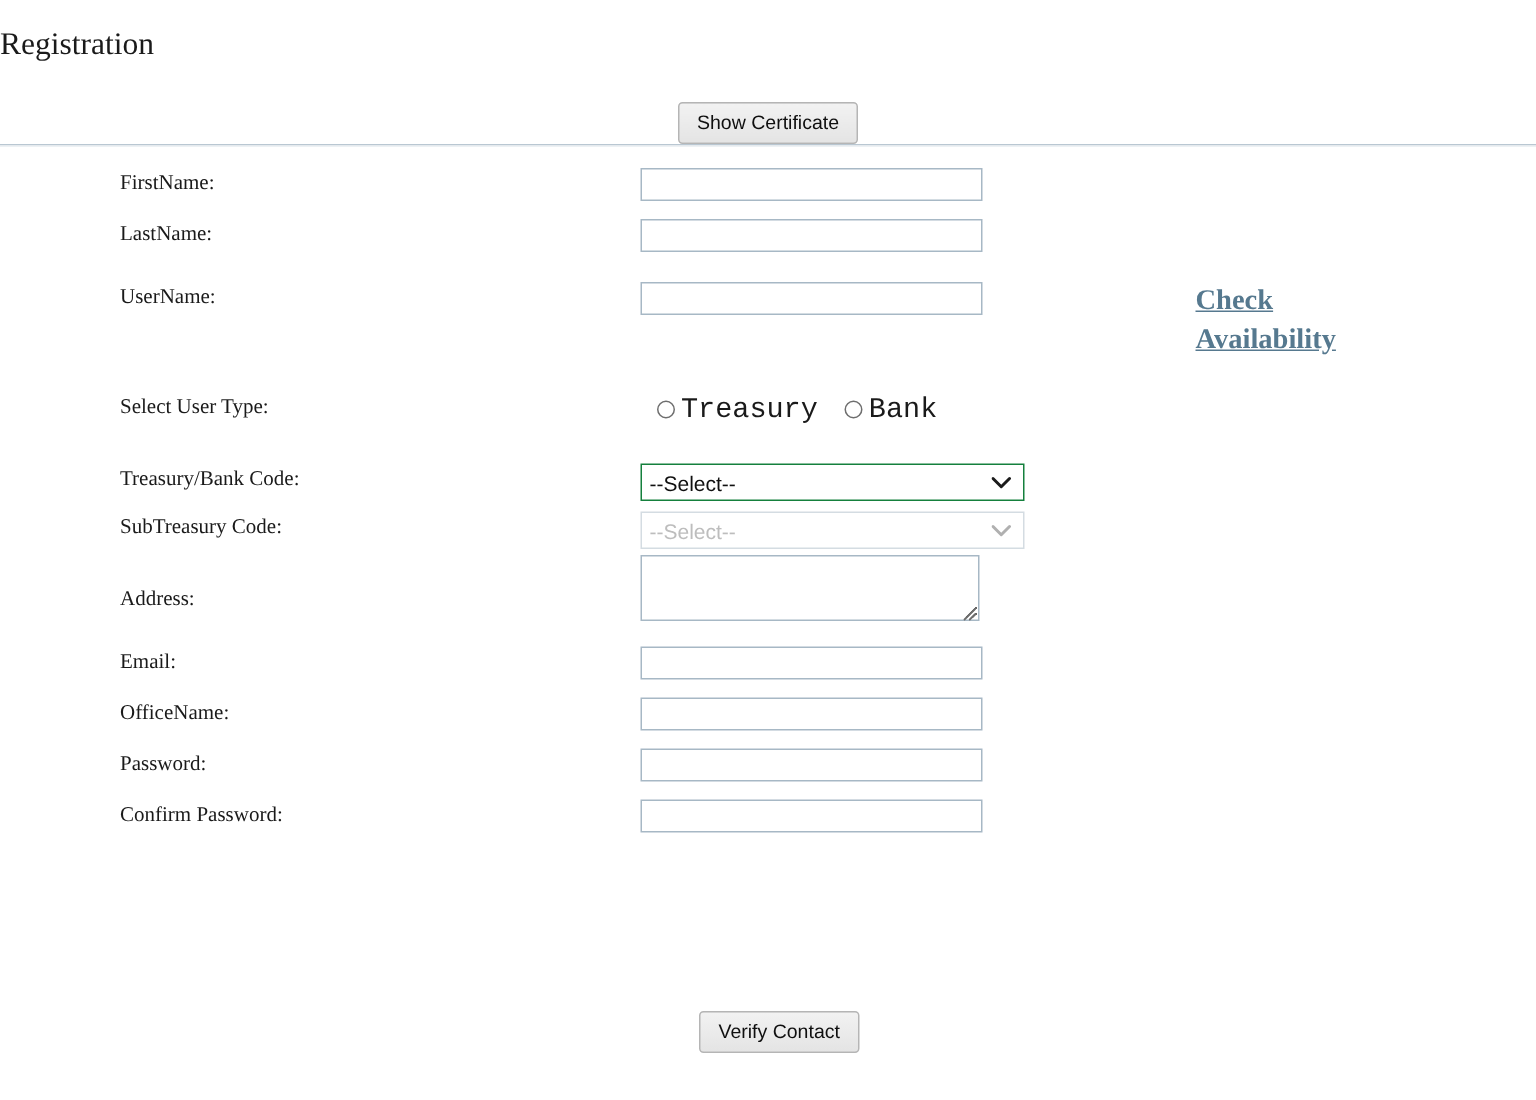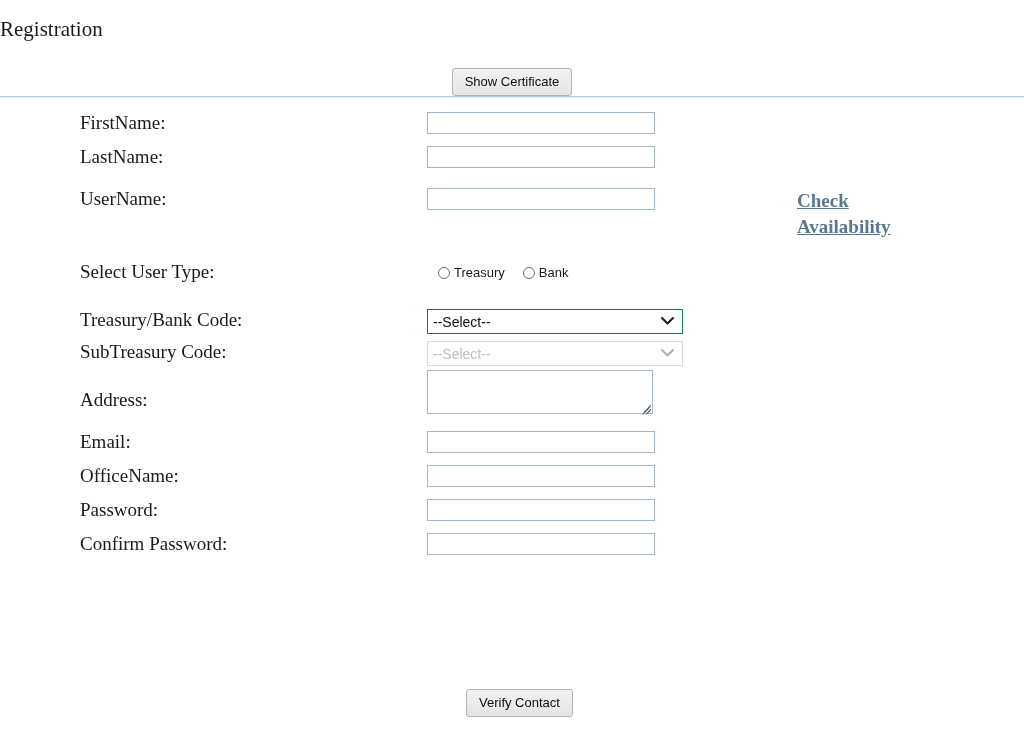"FirstName:" .lbl { font-size: 19px -> 14px }
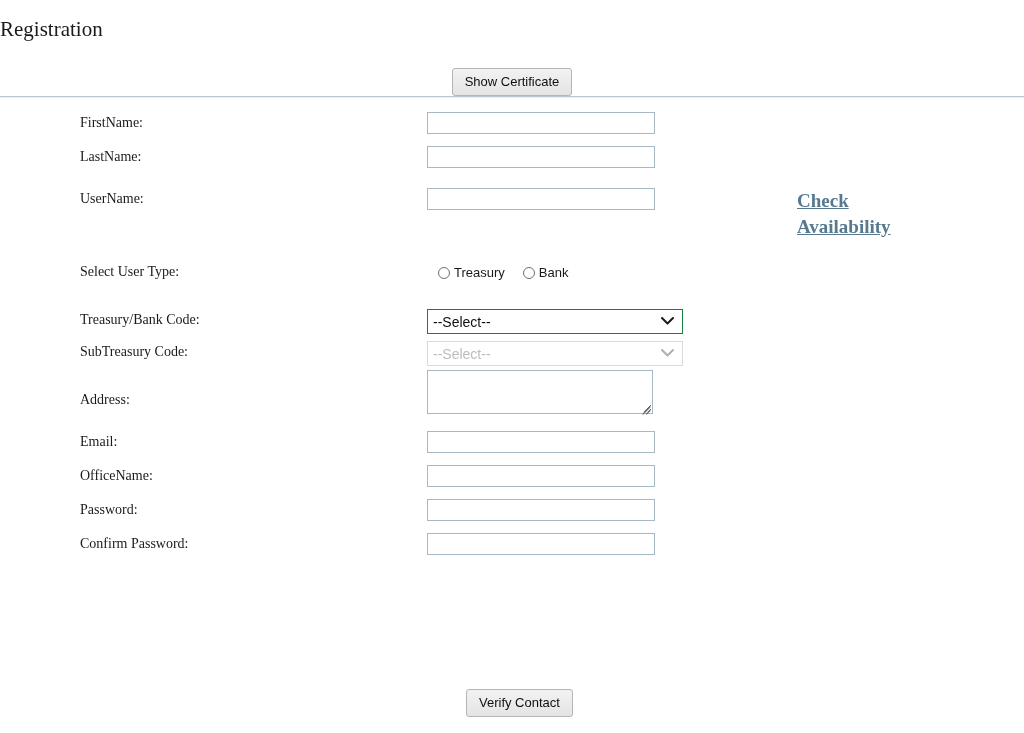"Treasury" .radio-label { font-family: Liberation Sans, sans-serif -> Liberation Mono, monospace; font-size: 13px -> 19px }
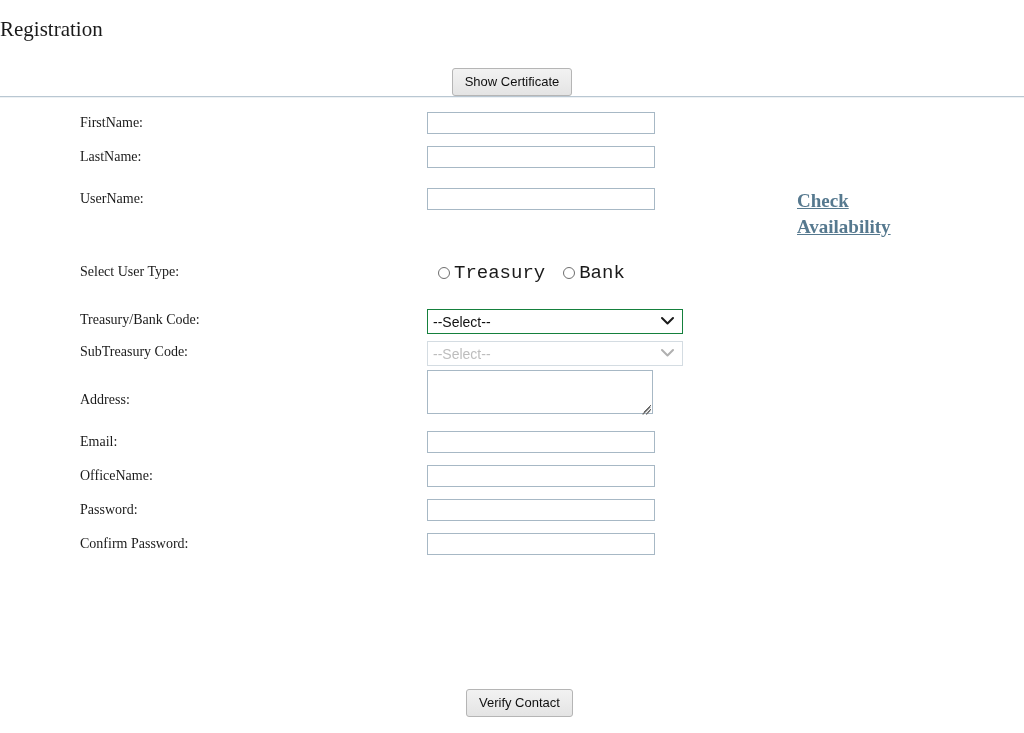"Verify Contact" .verify-wrap { top: 689px -> 674px }
